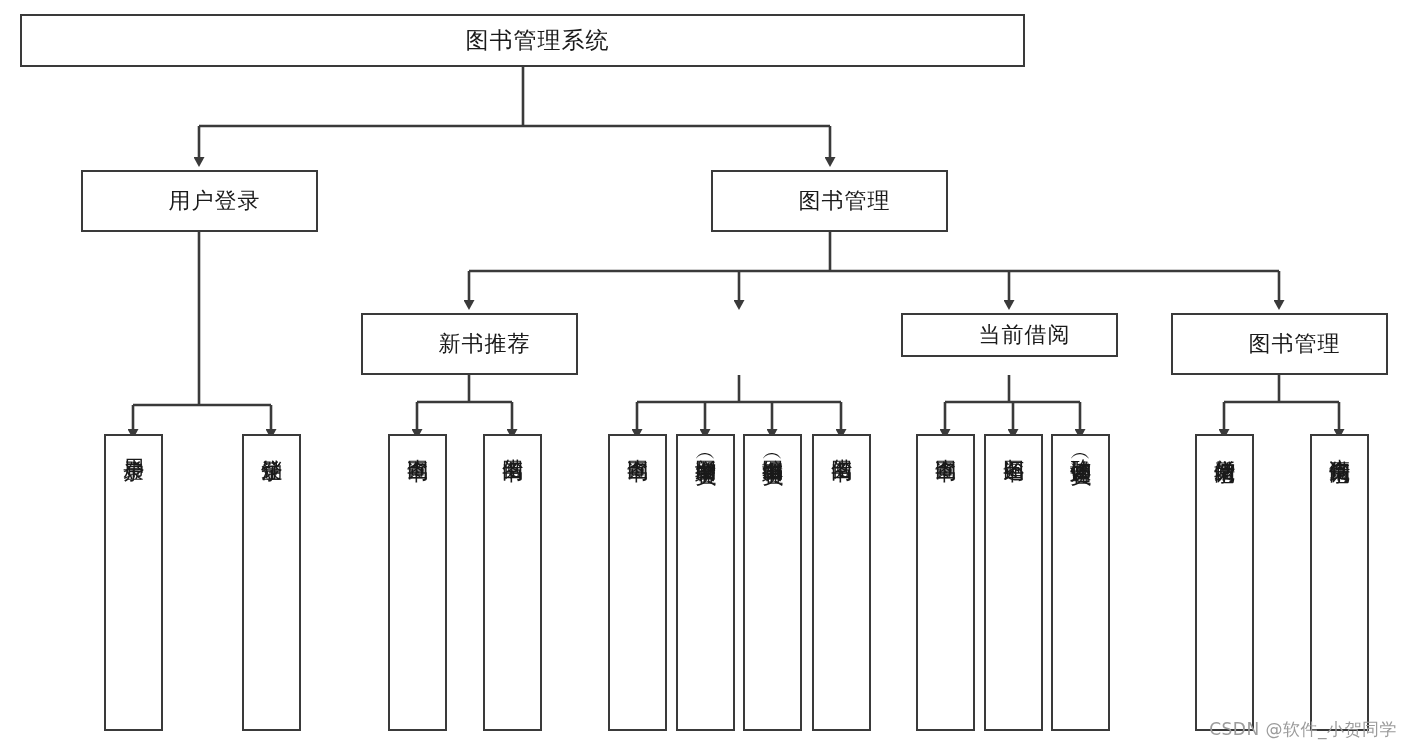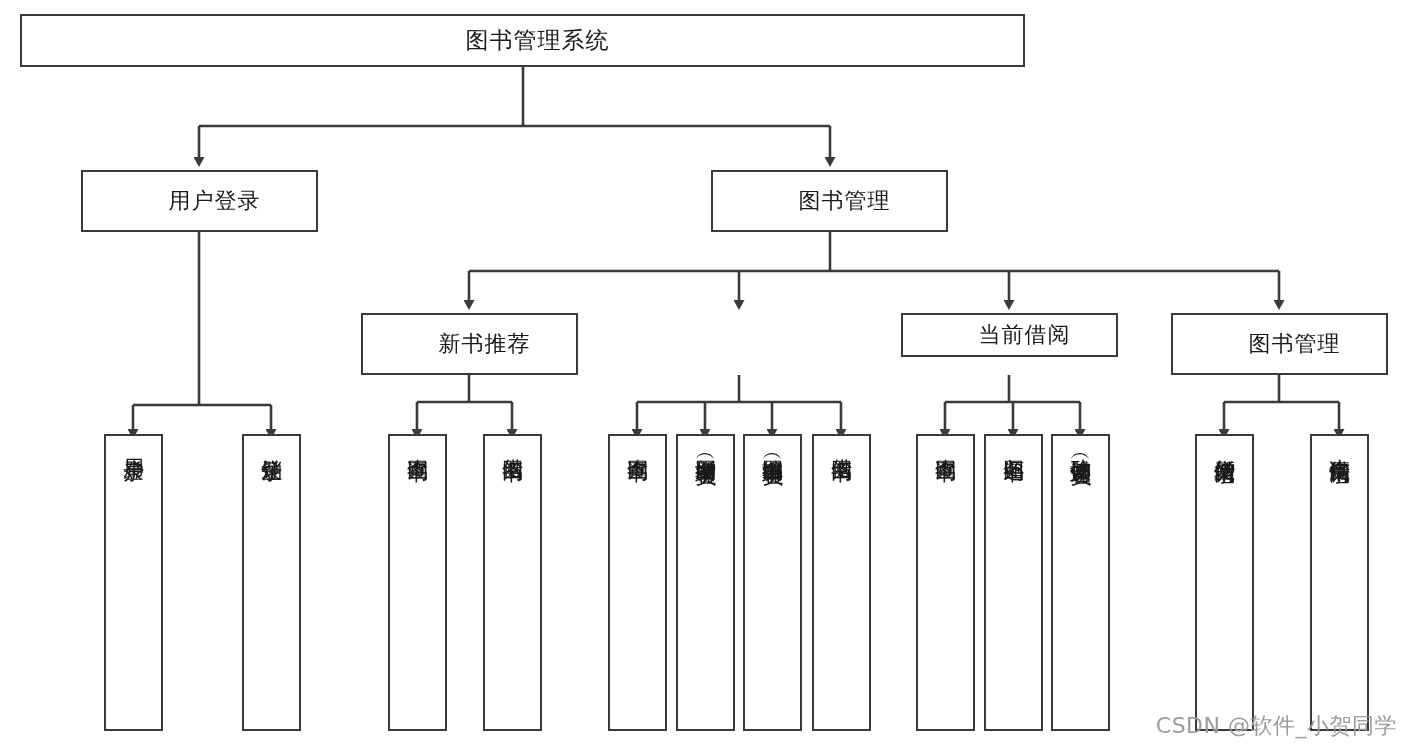"CSDN @软件_小贺同学" .watermark { font-size: 22px -> 17px }
